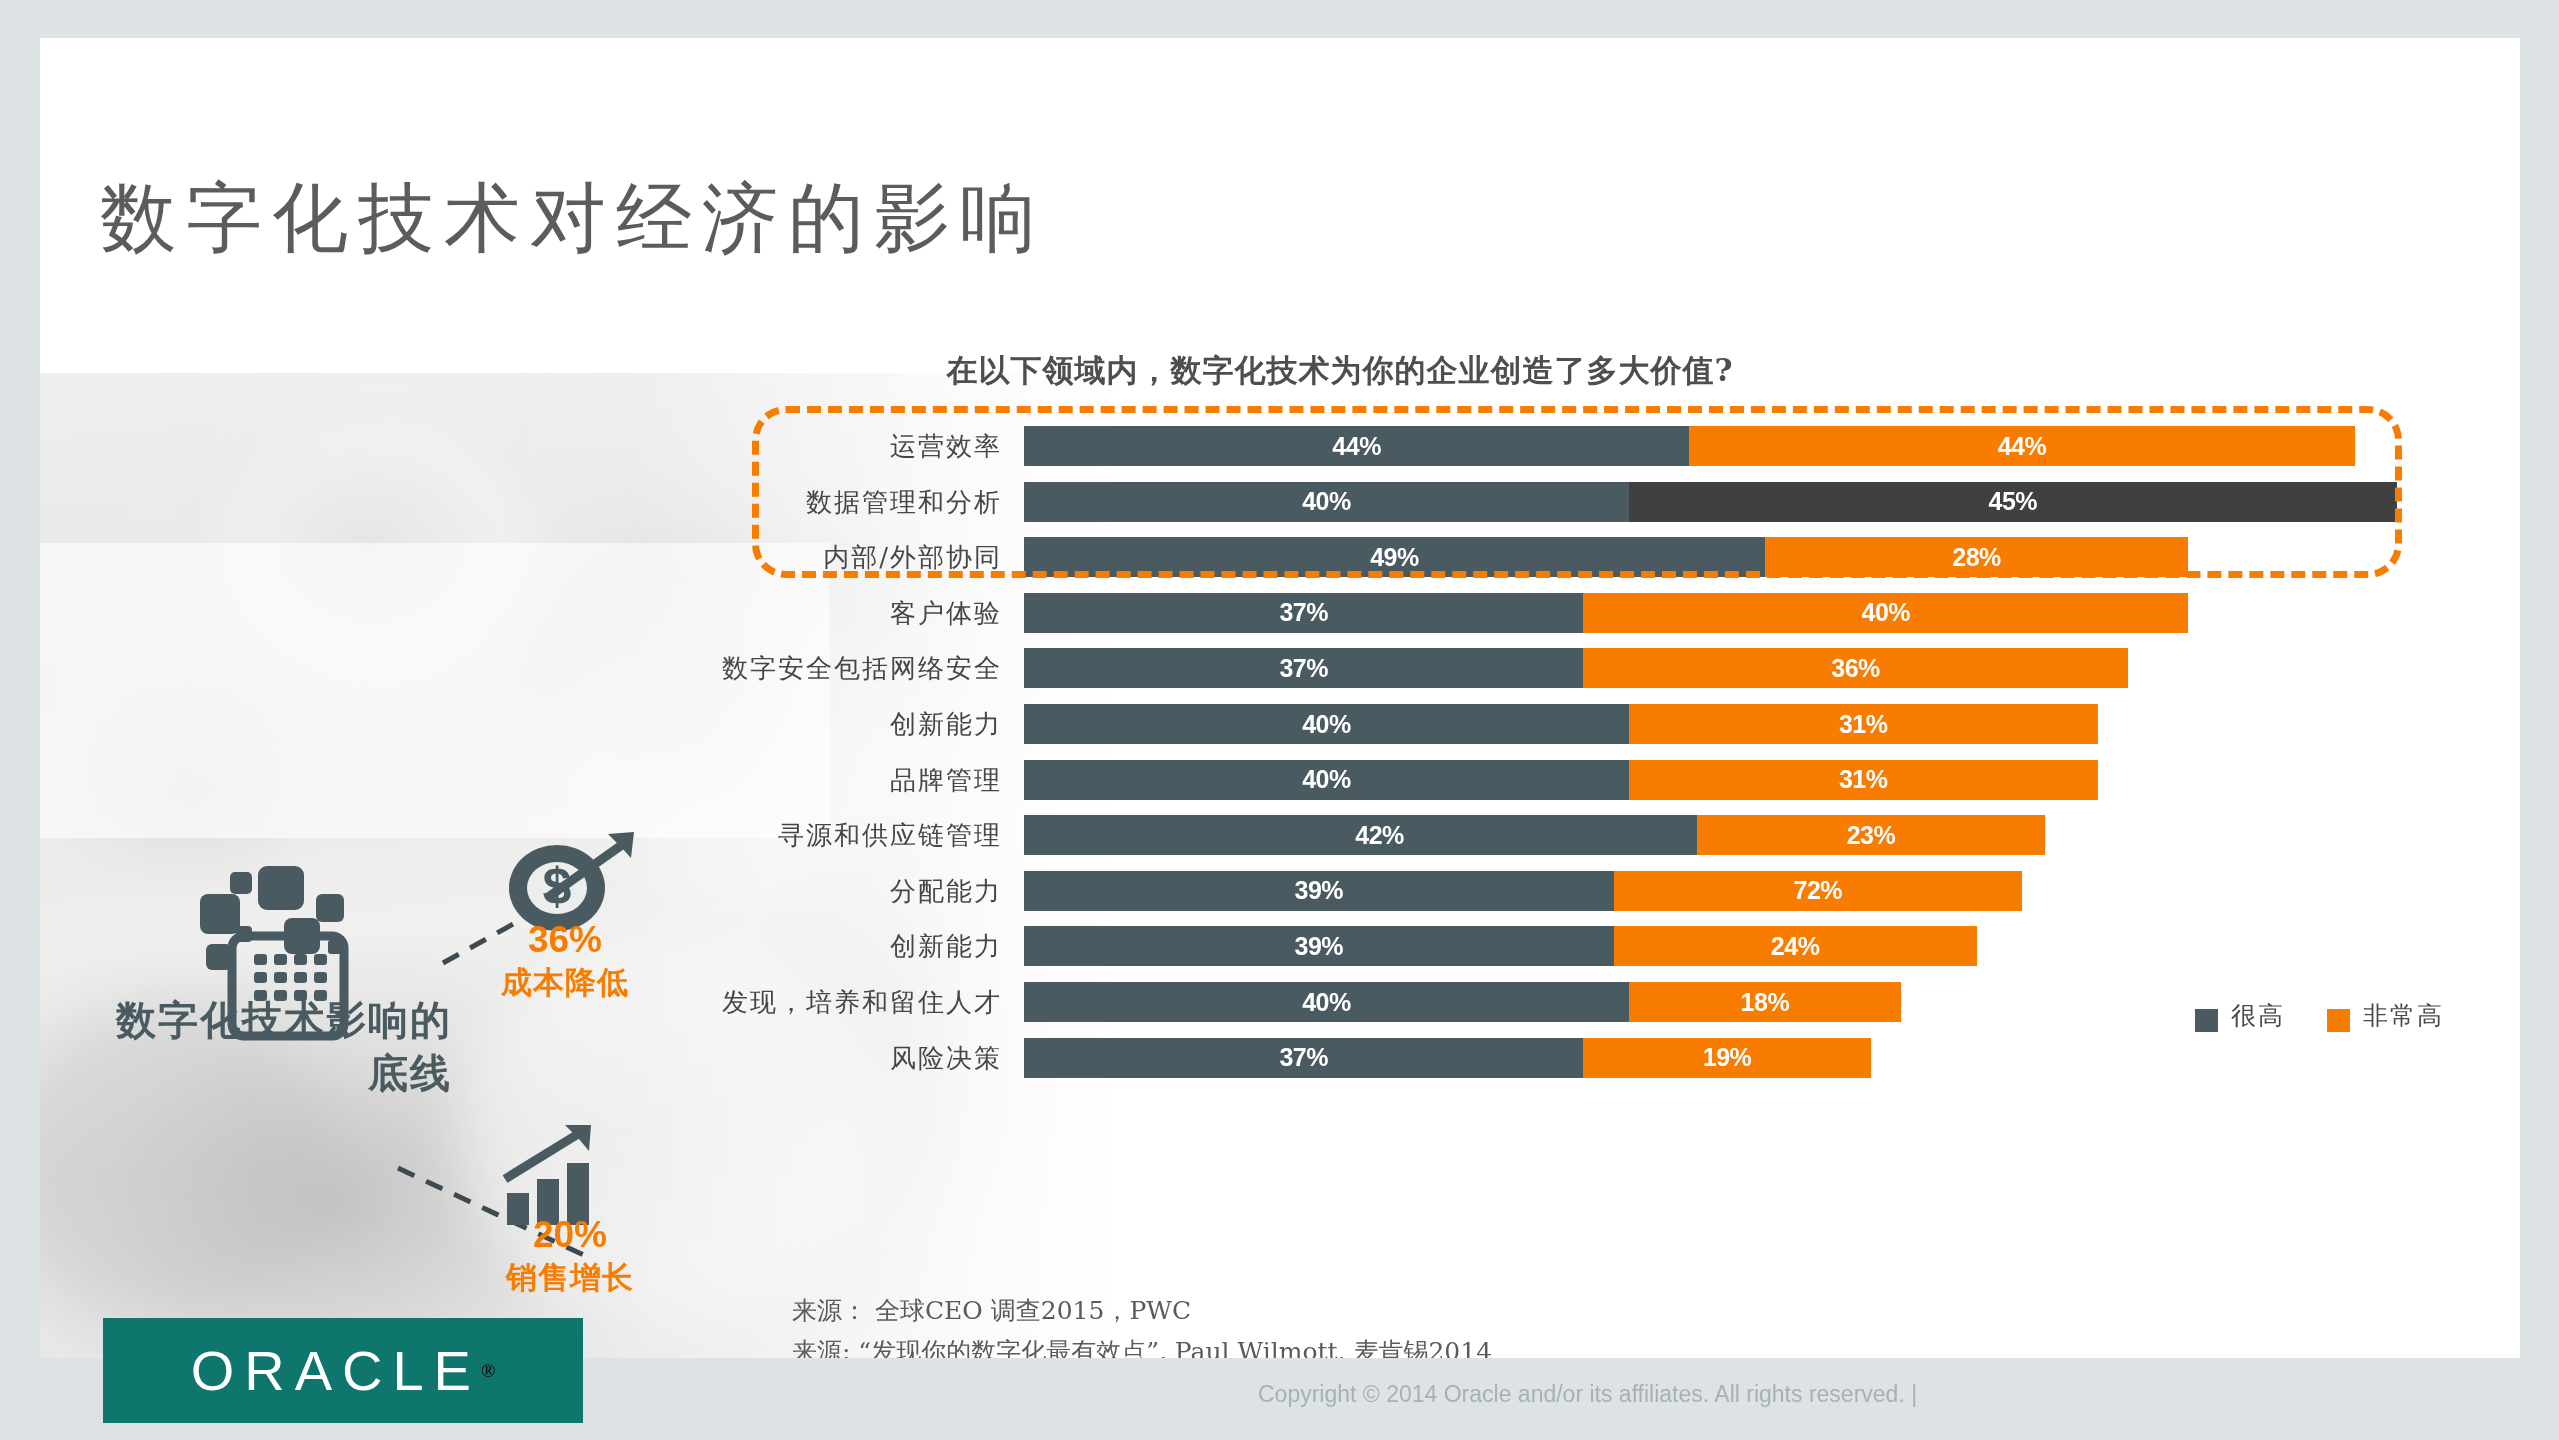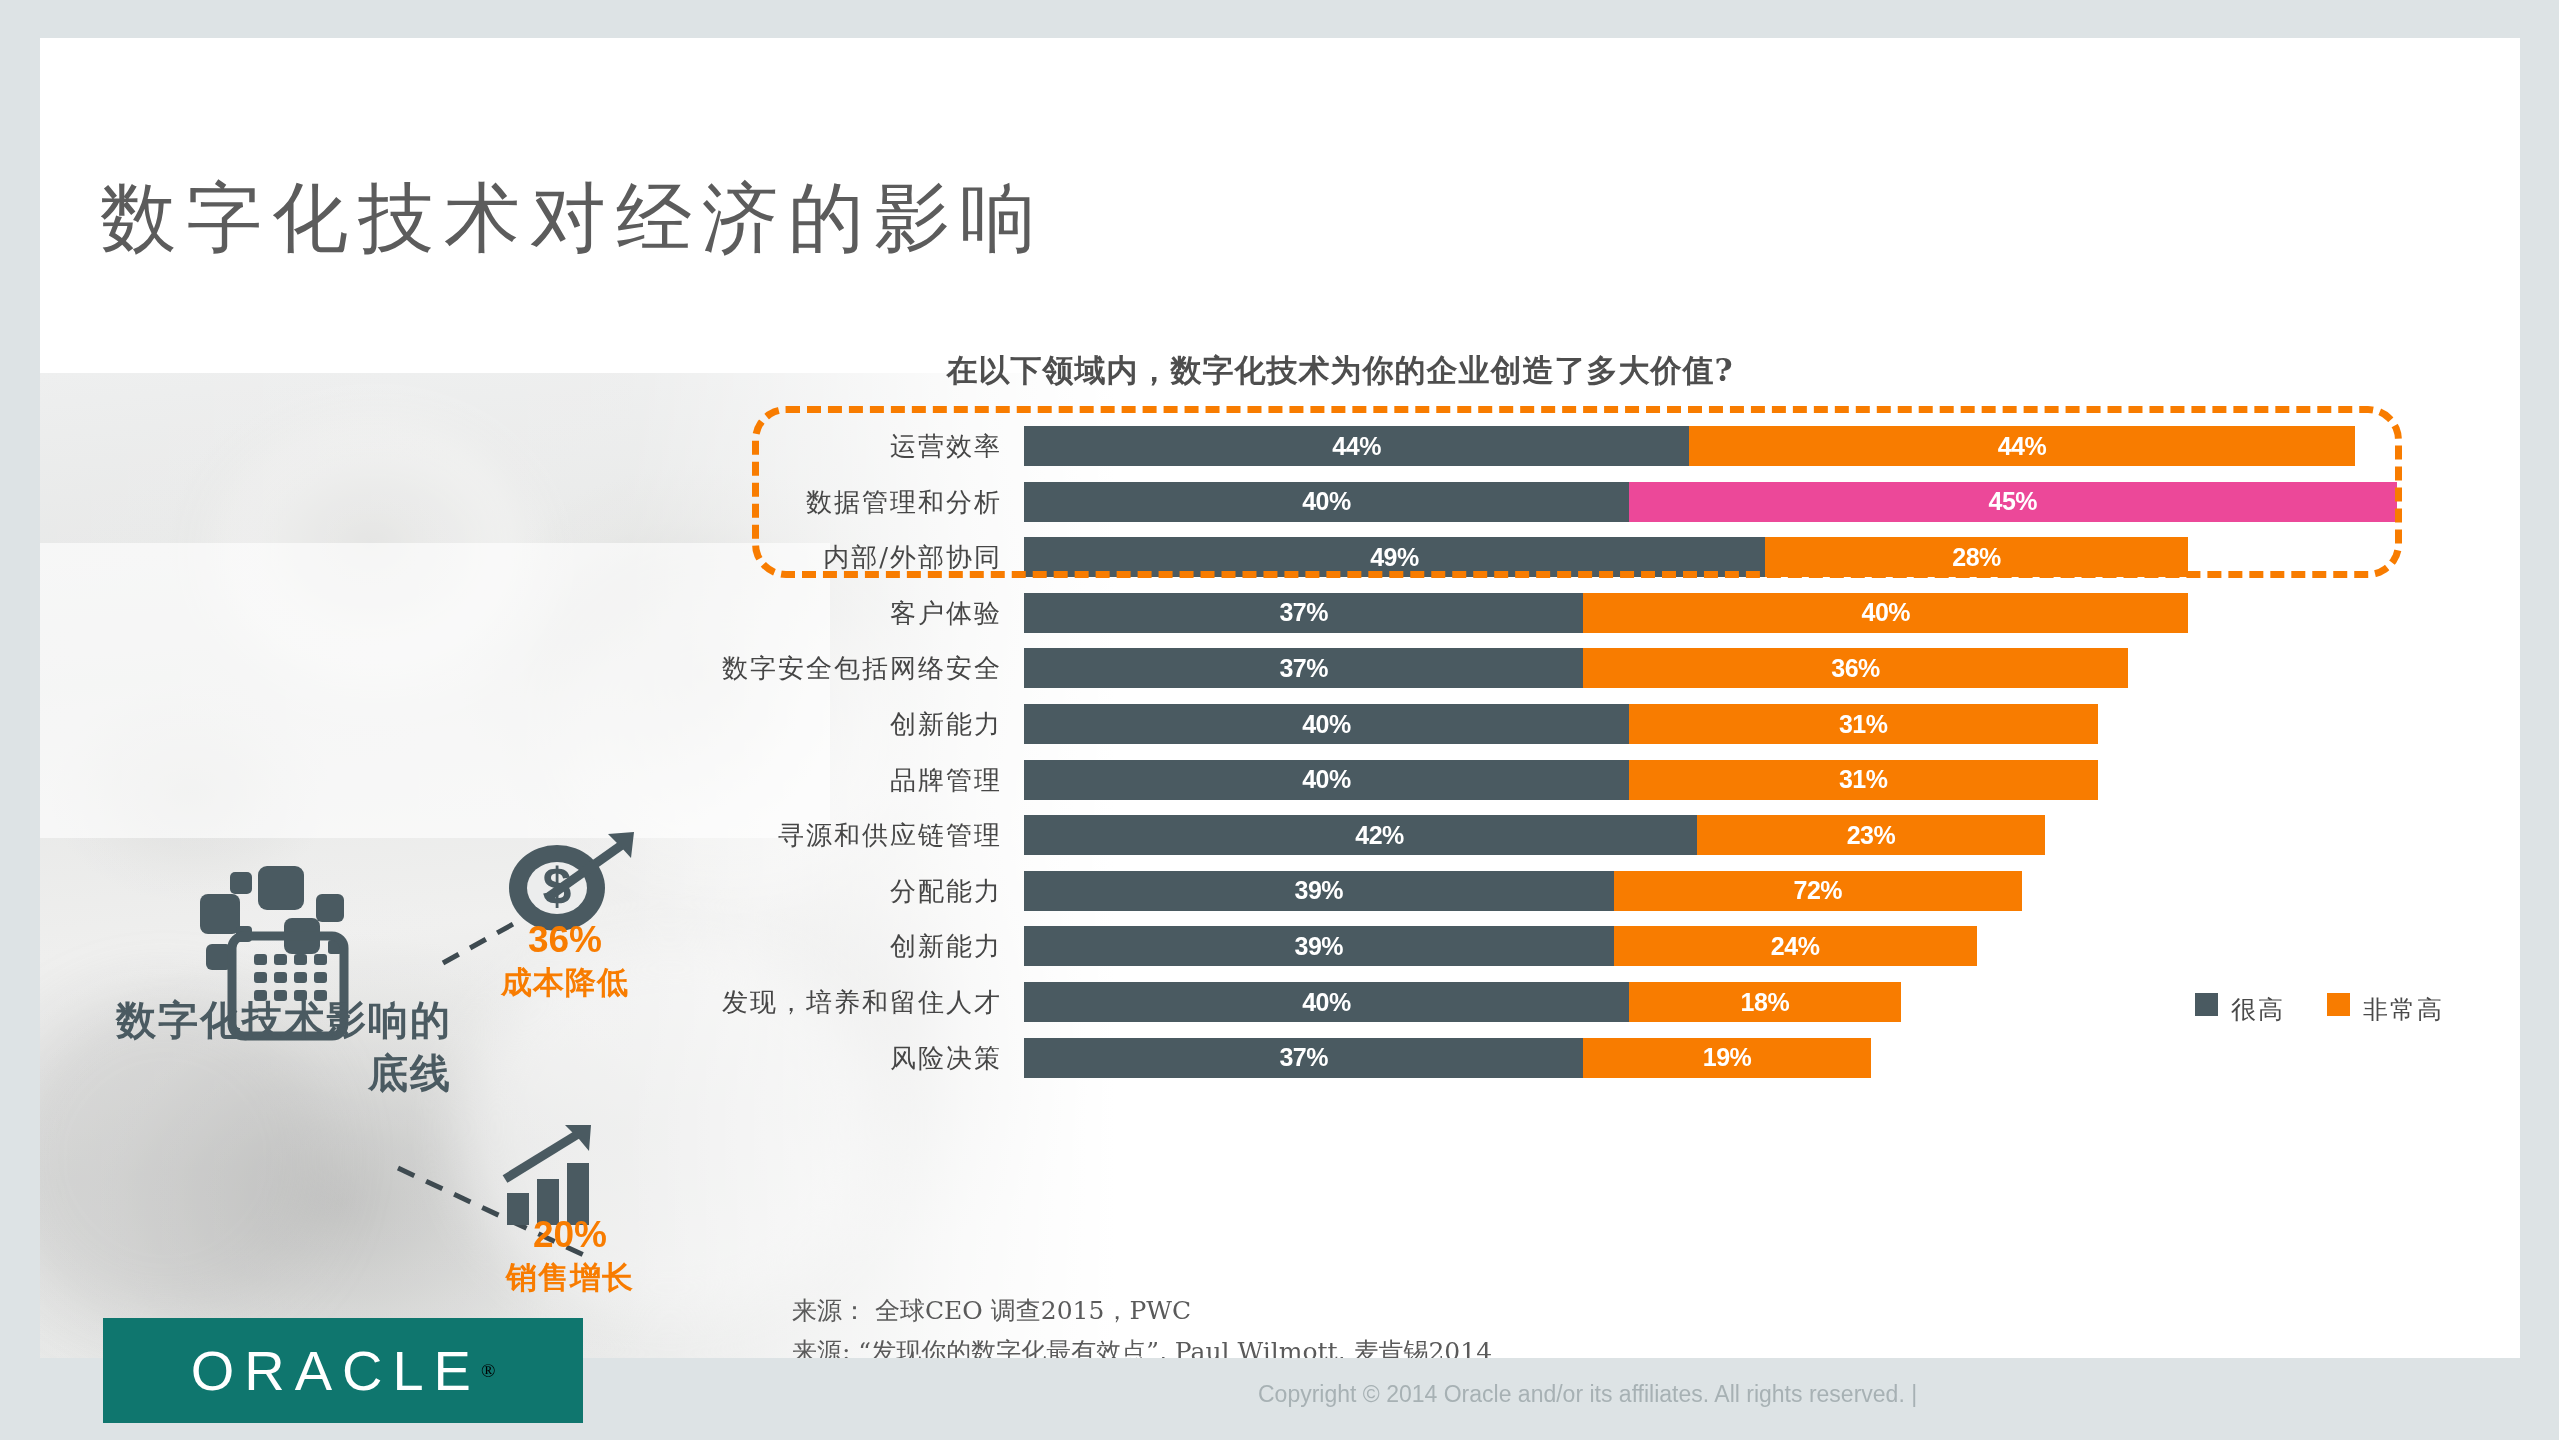"45%" div.seg { background: #ec4899 -> #404040 }
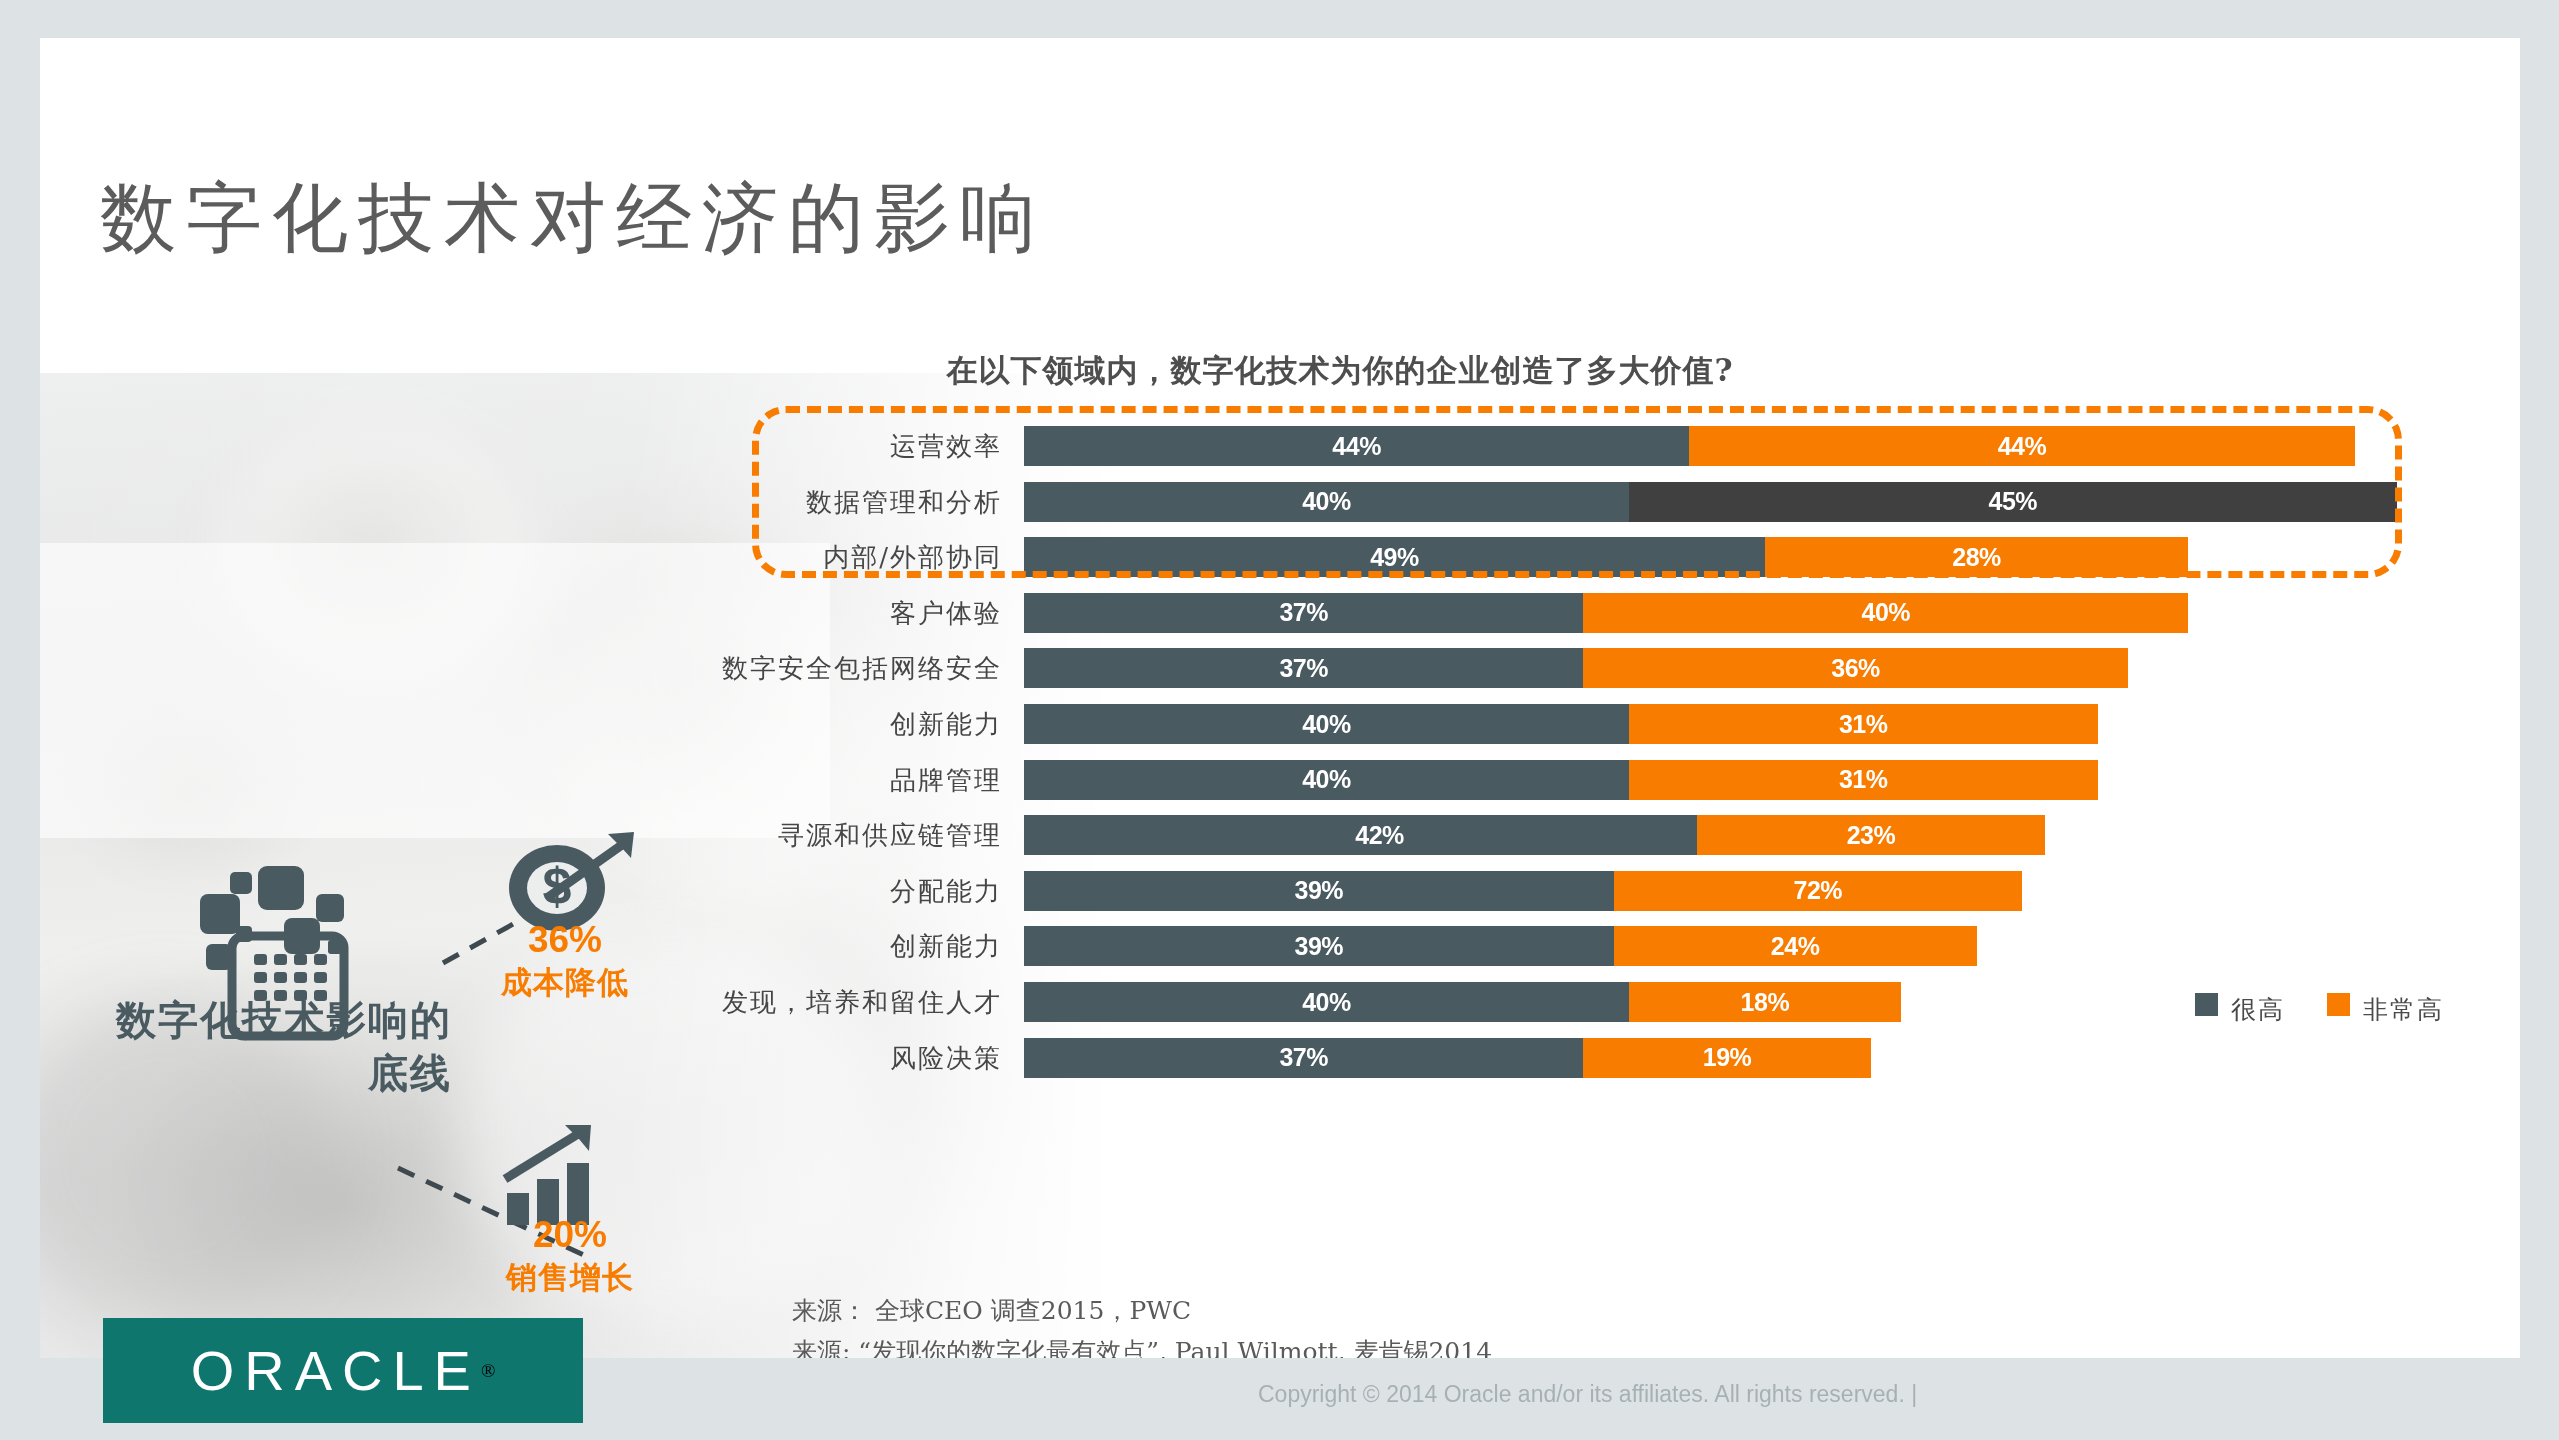"很高" .lg { align-items: flex-start -> flex-end; margin-top: none -> 6px }
